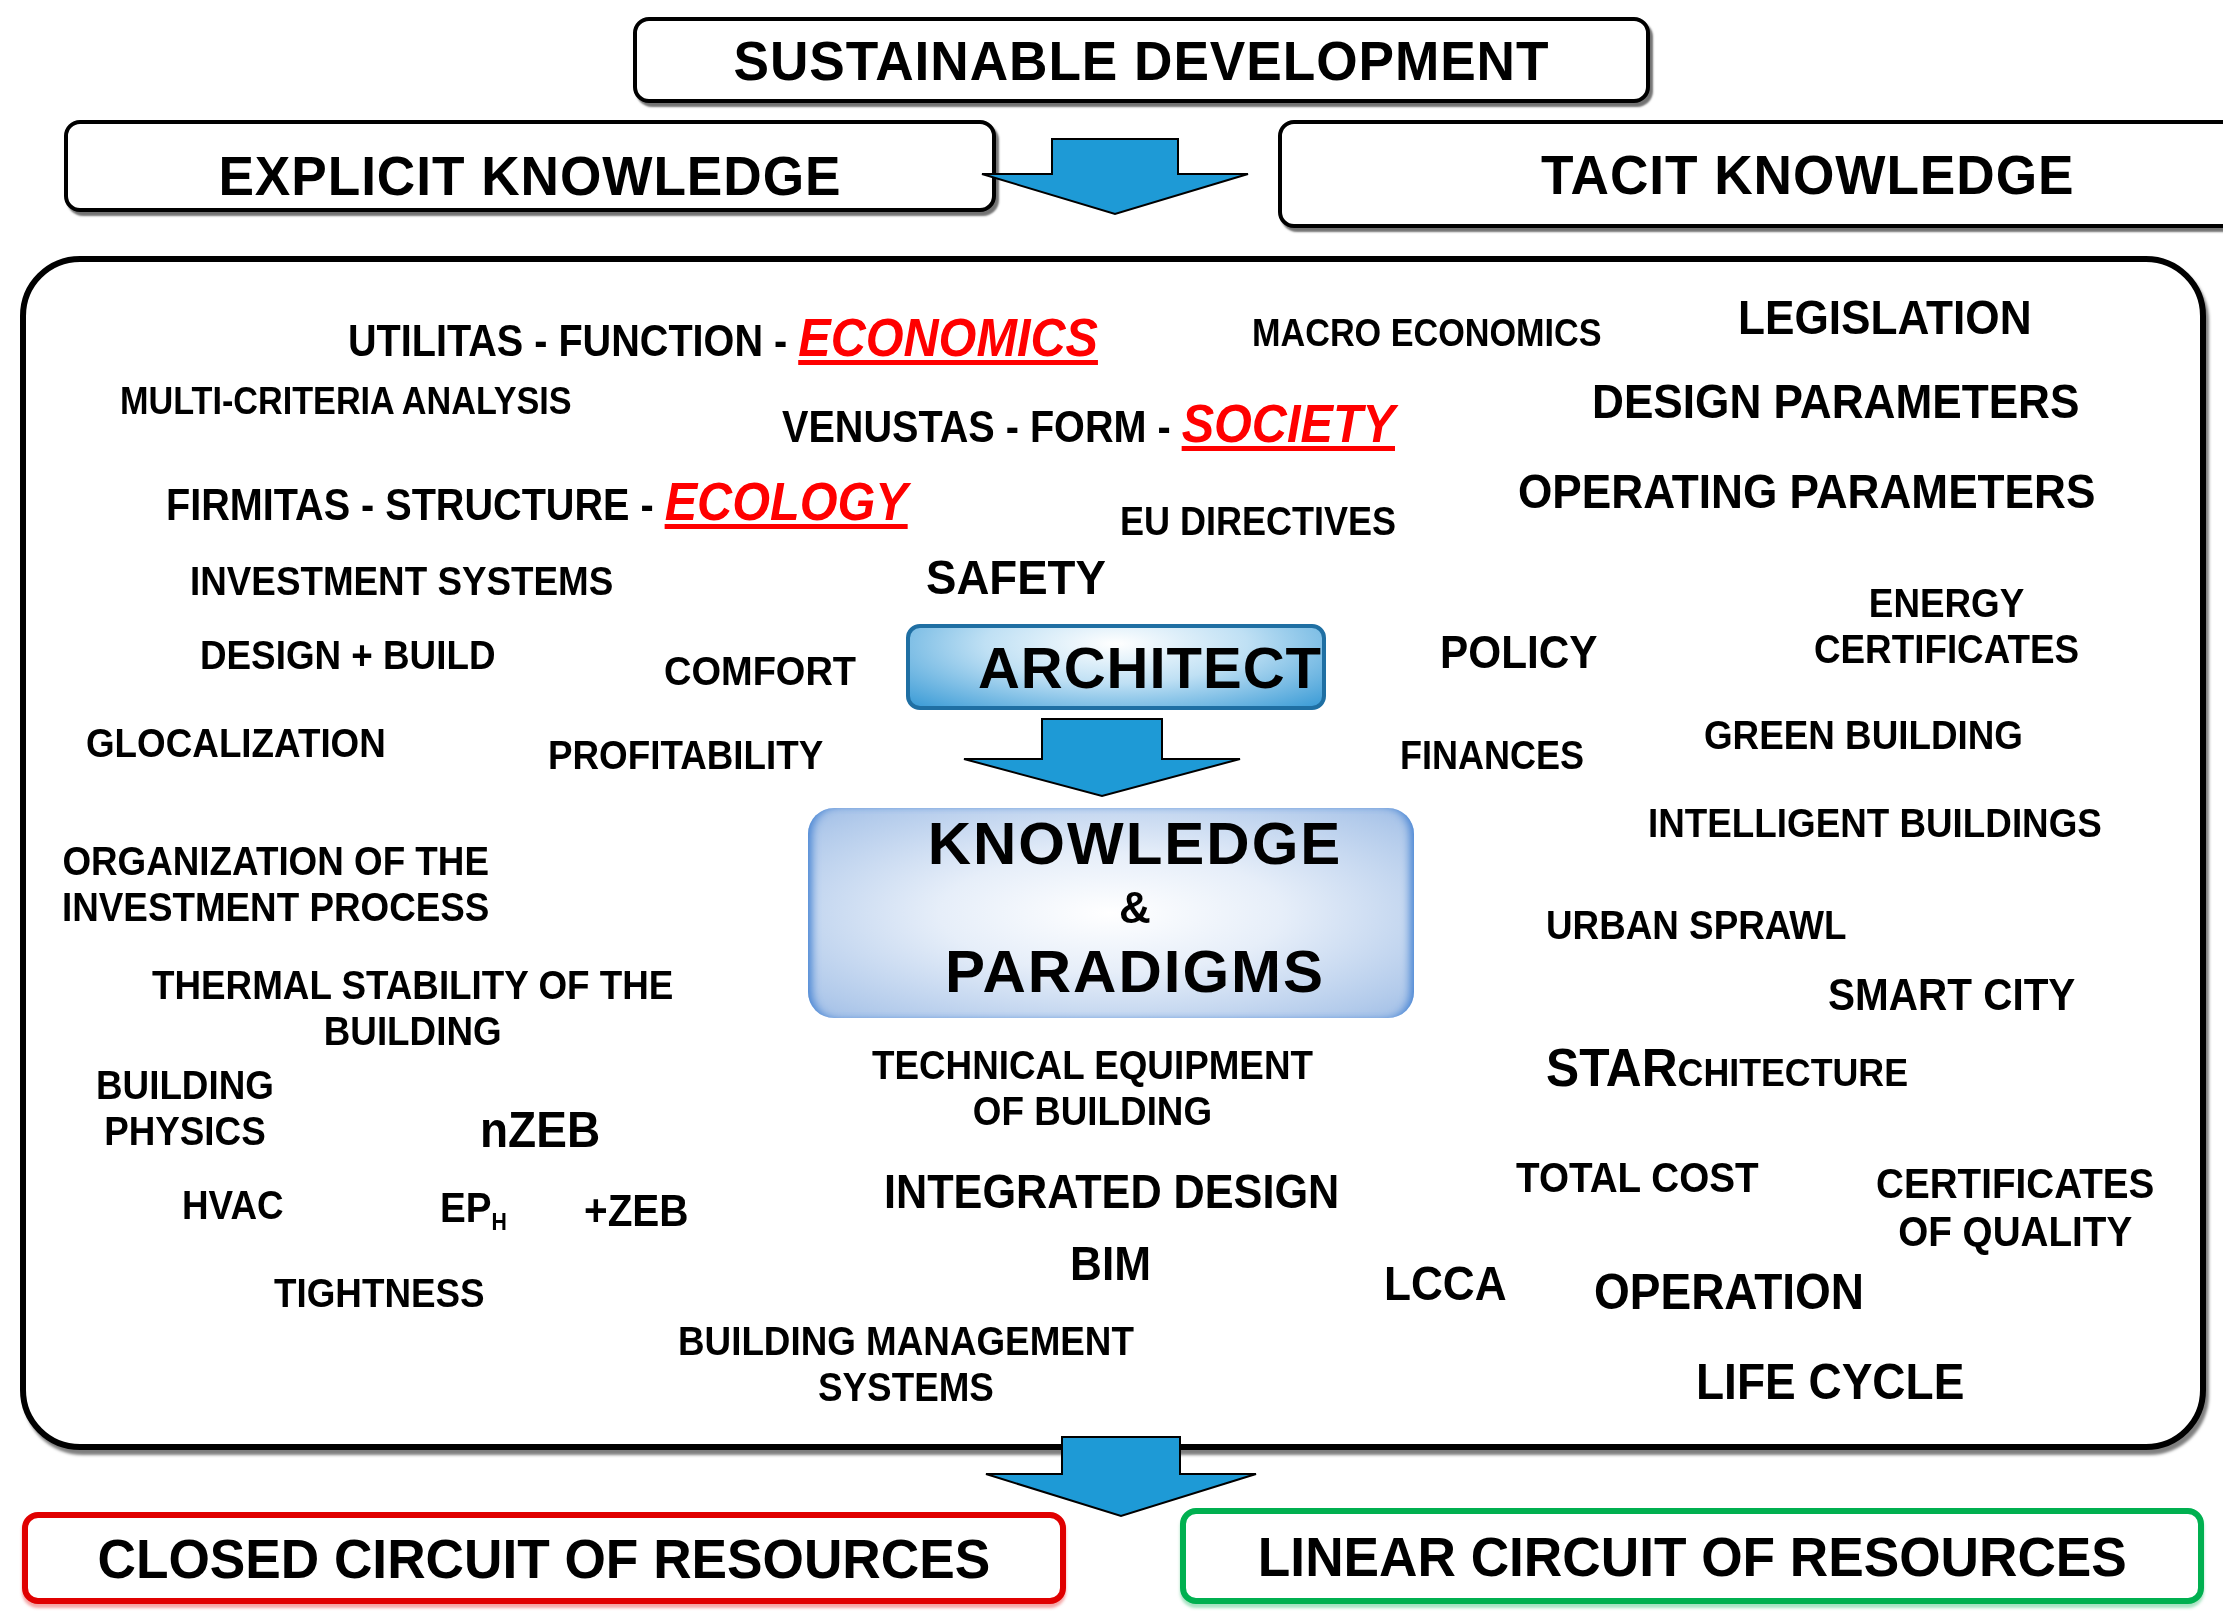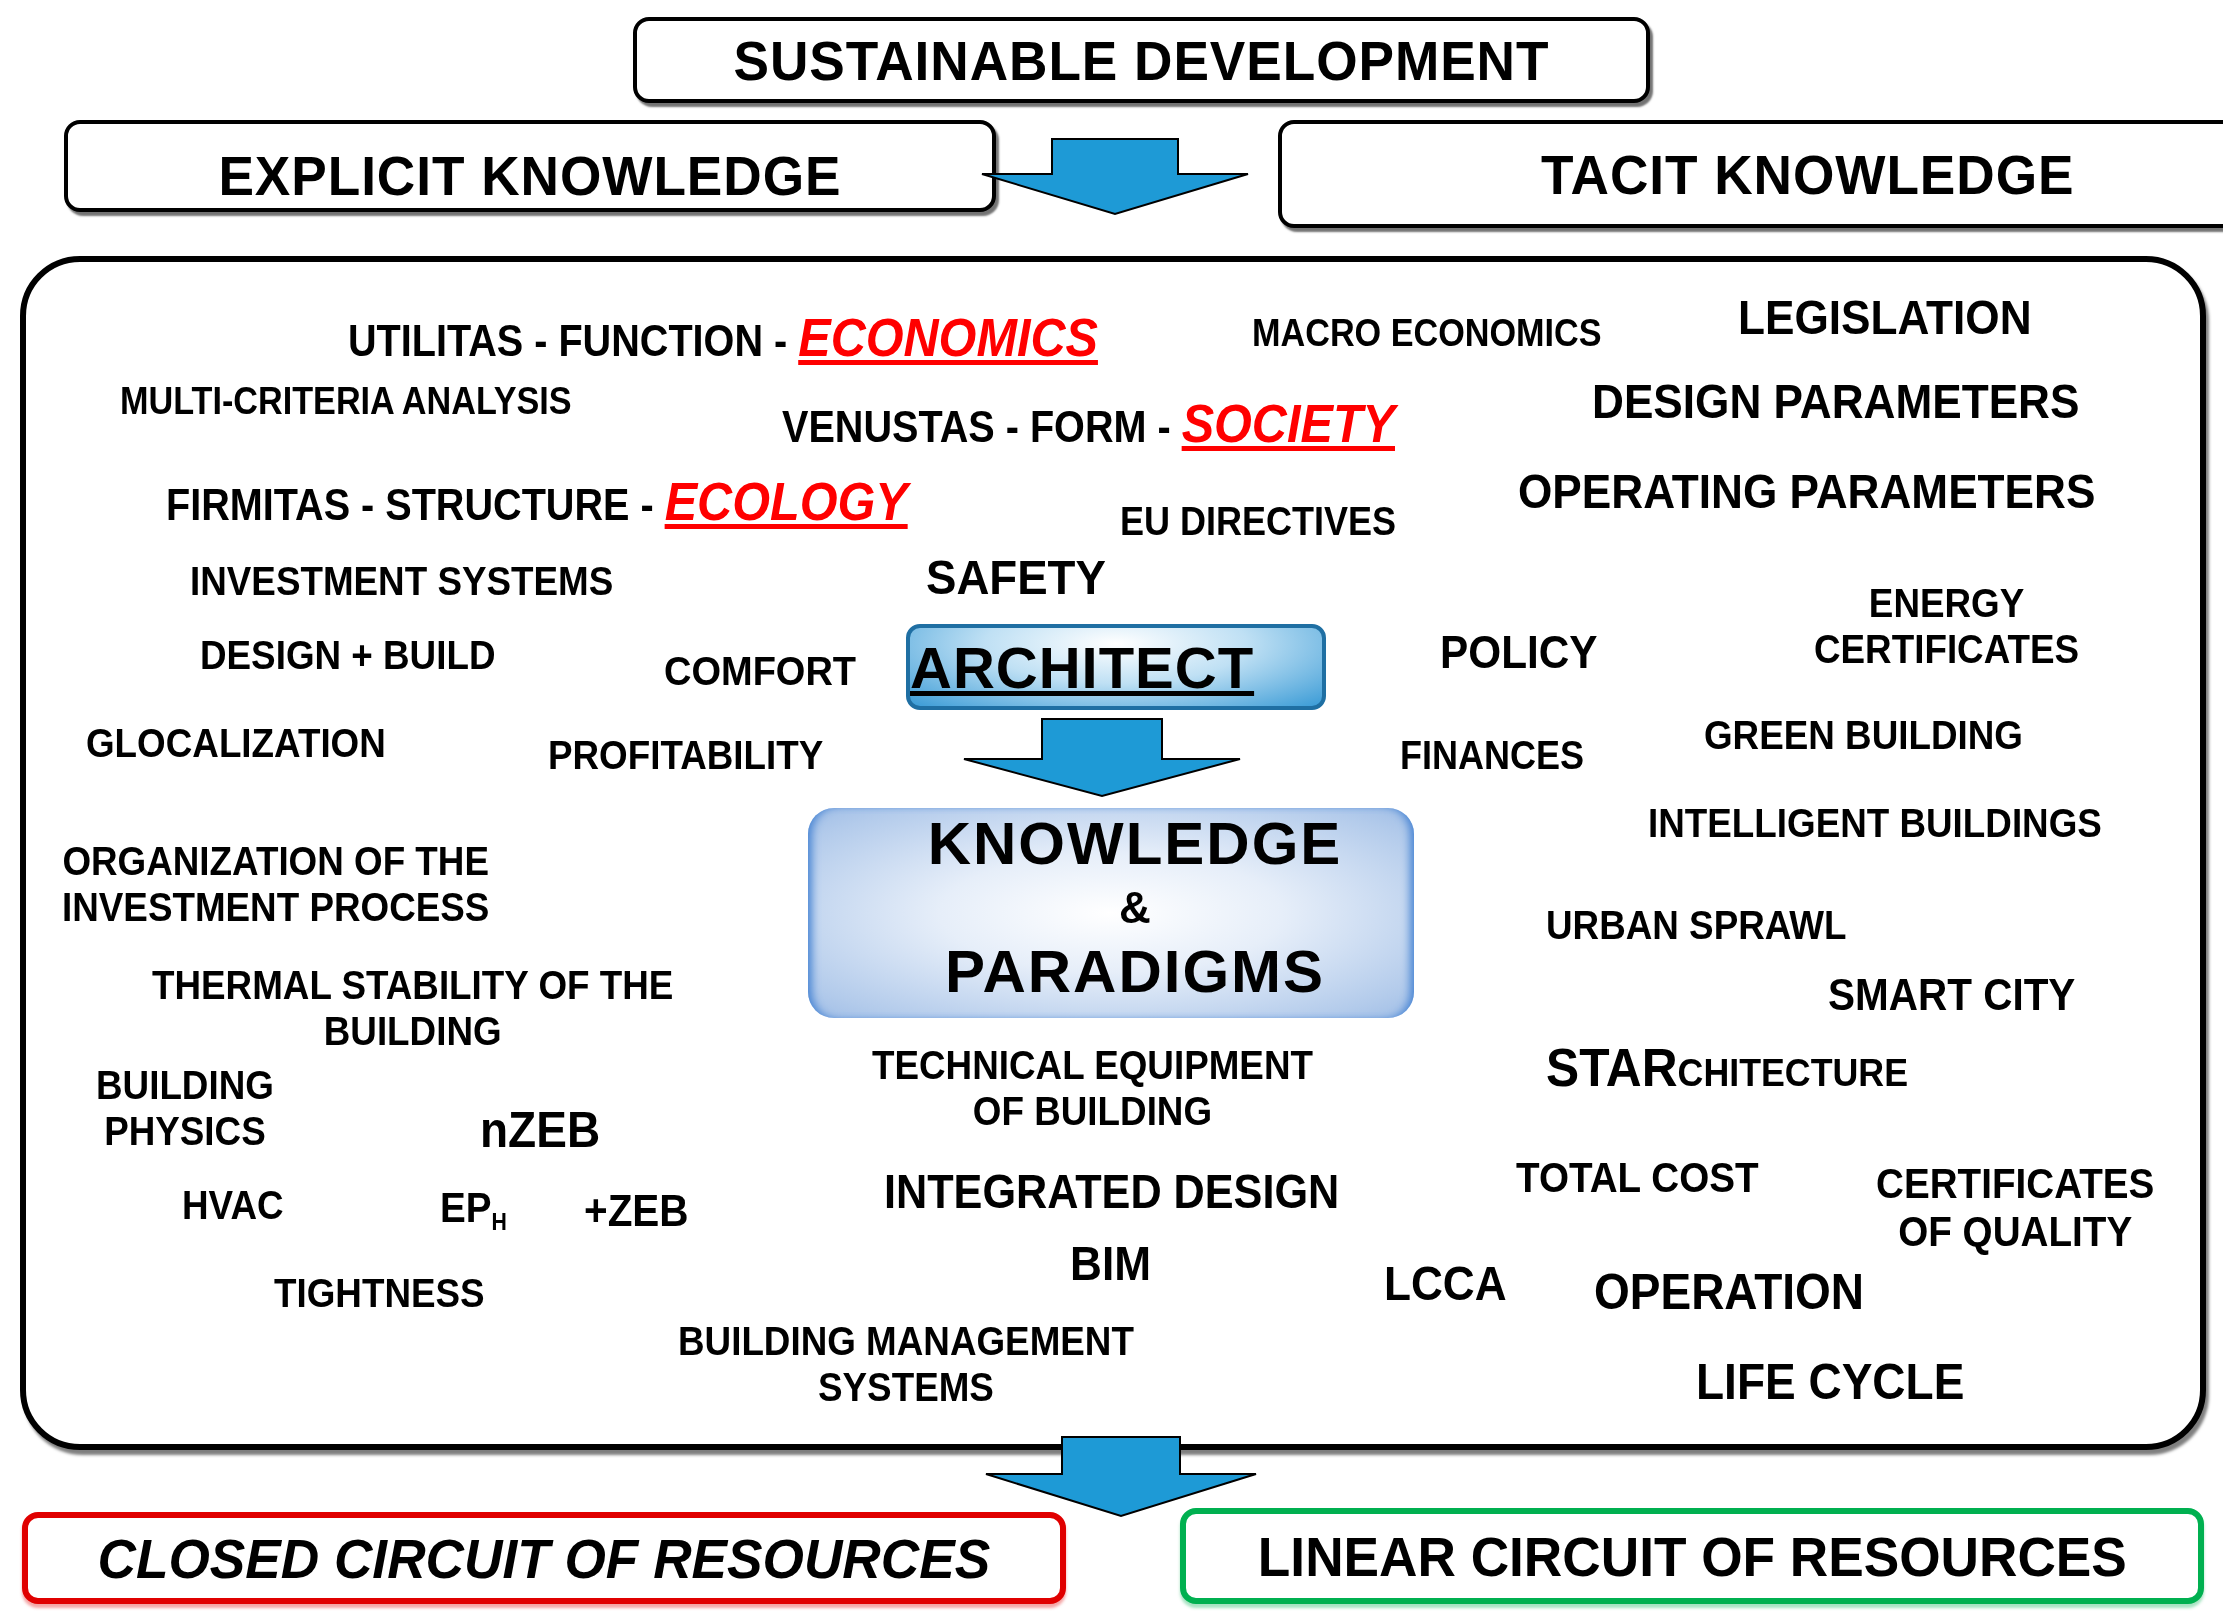"ARCHITECT" .architect { justify-content: flex-start -> flex-end; text-decoration: underline -> none }
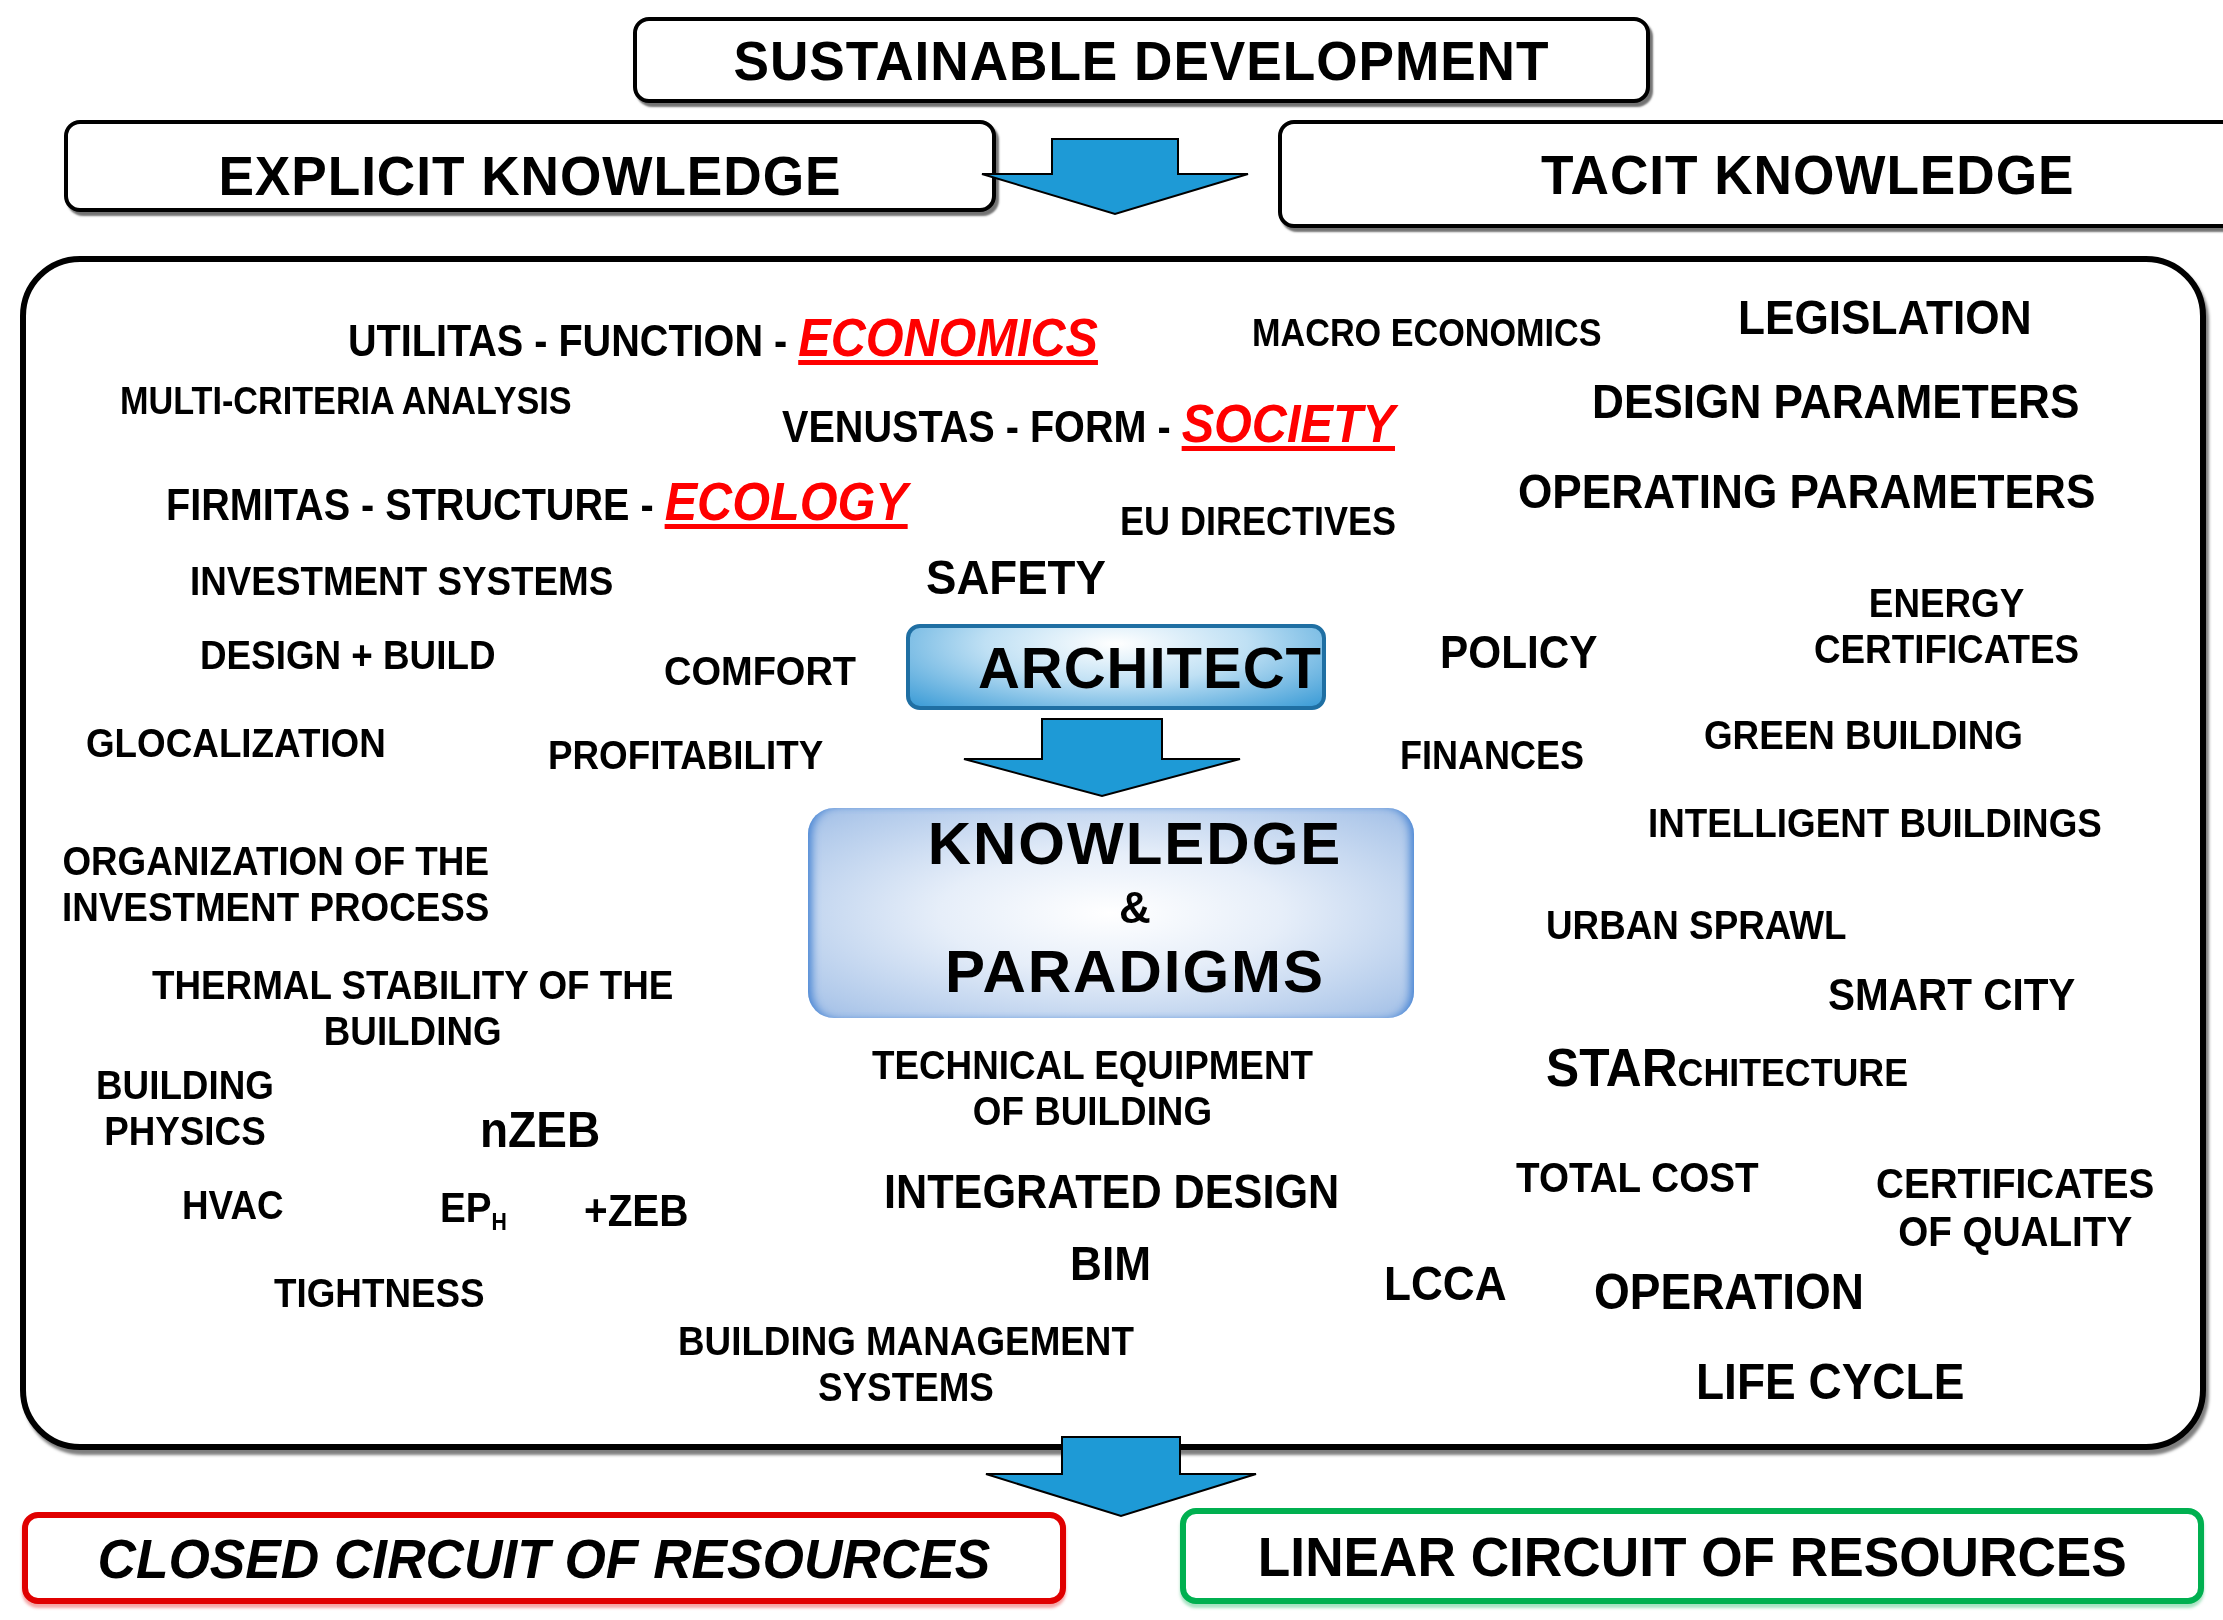"CLOSED CIRCUIT OF RESOURCES" div.bottom-box { font-style: italic -> none }
